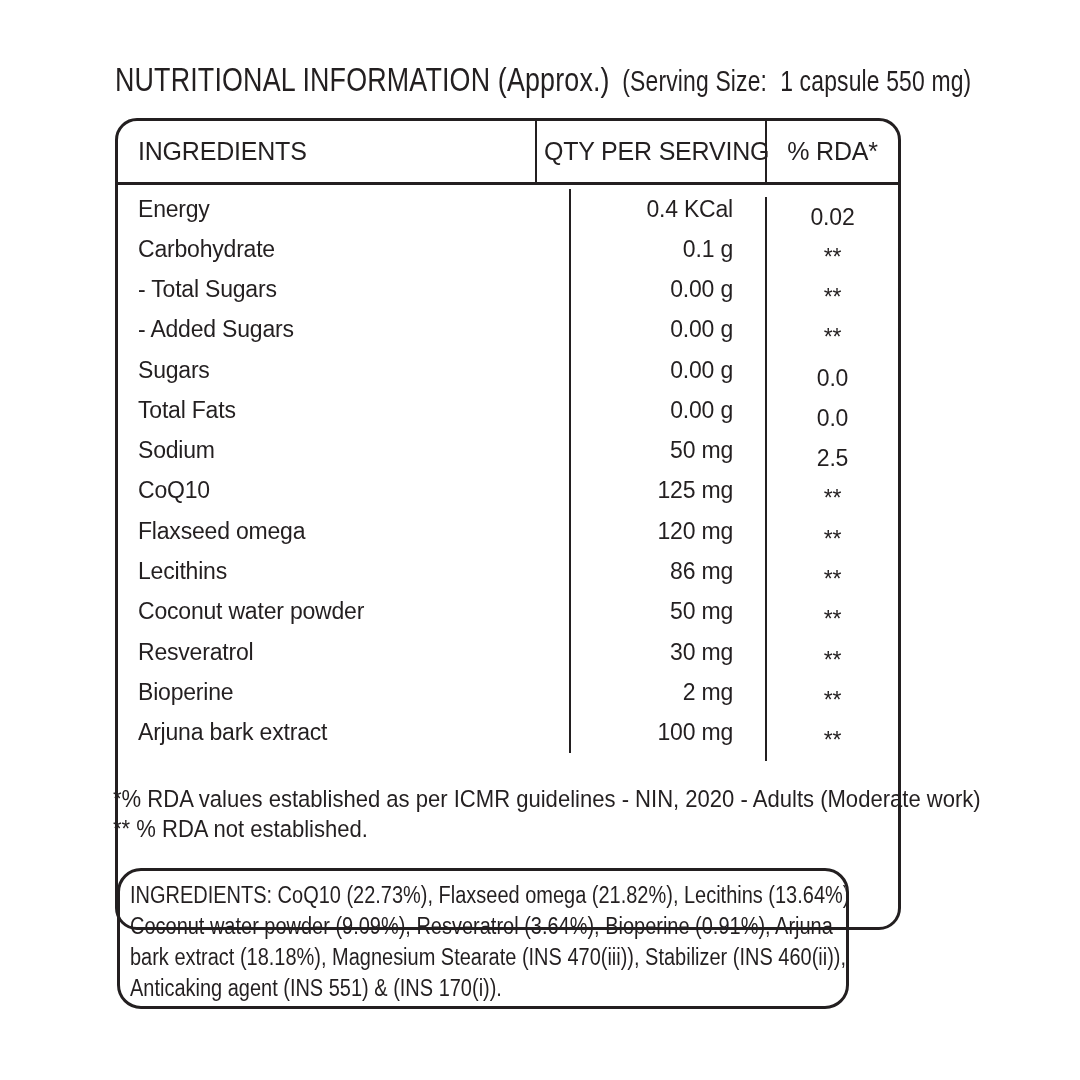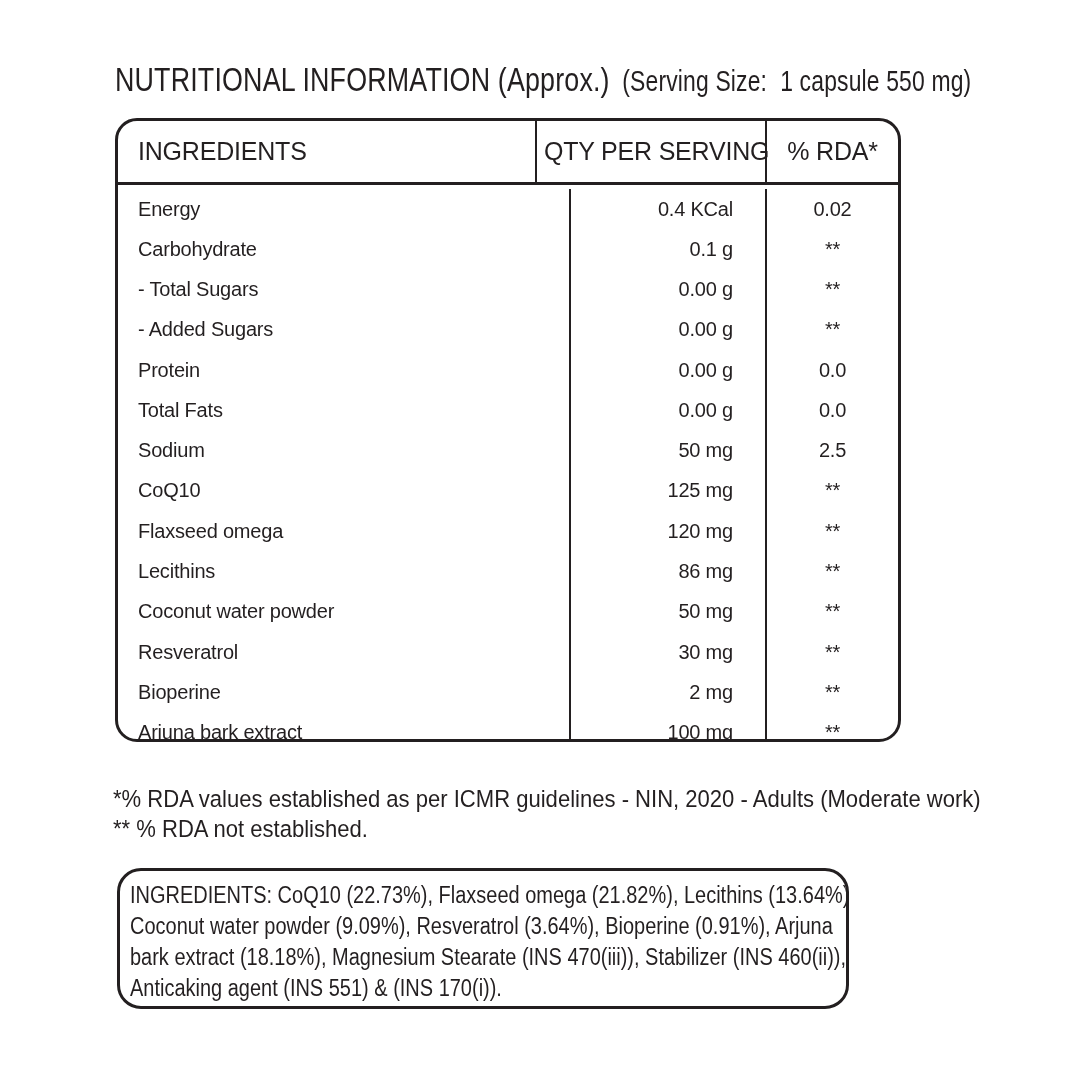"INGREDIENTS" .nutri-table { height: 624px -> 812px }
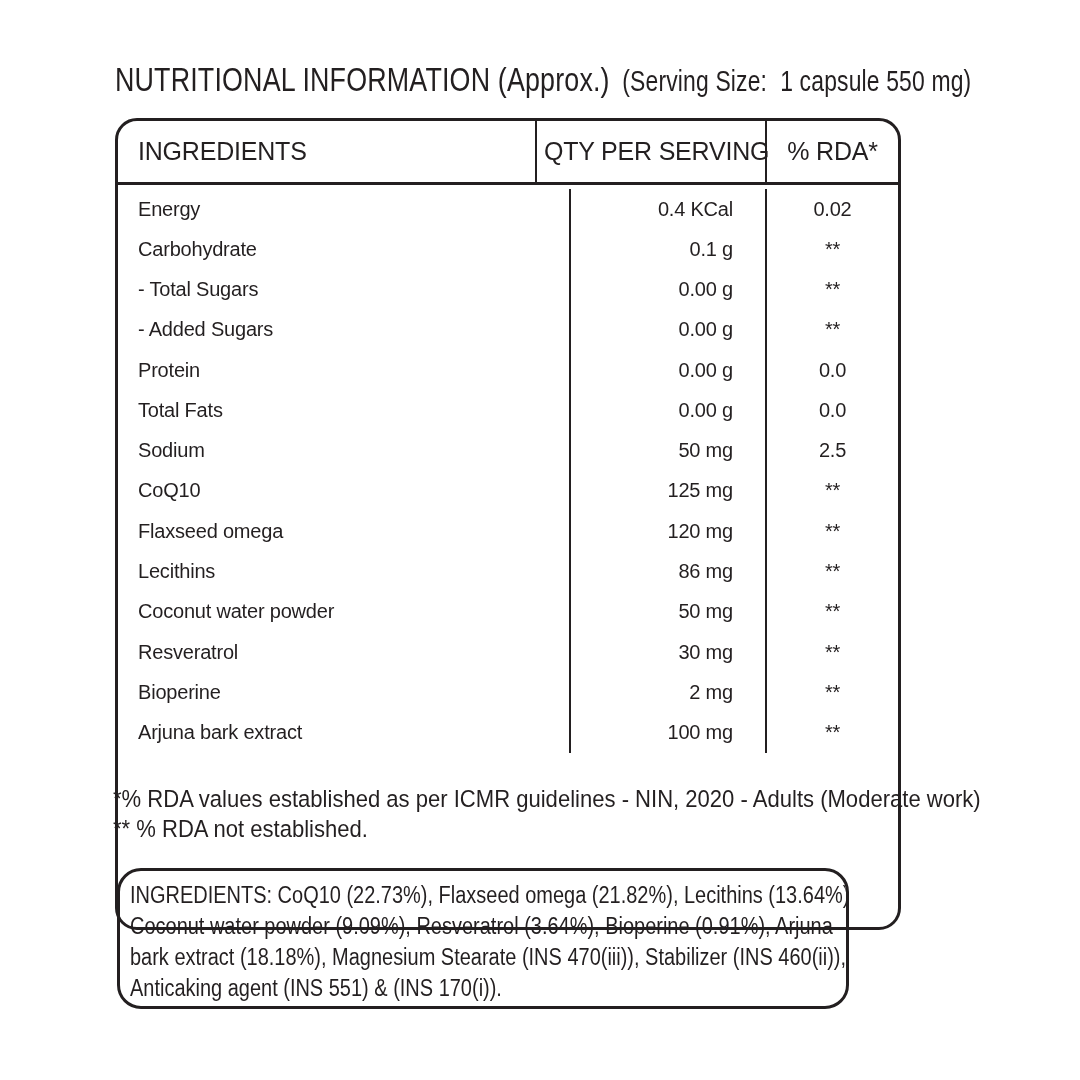"Energy" .cell { font-size: 20px -> 23px }
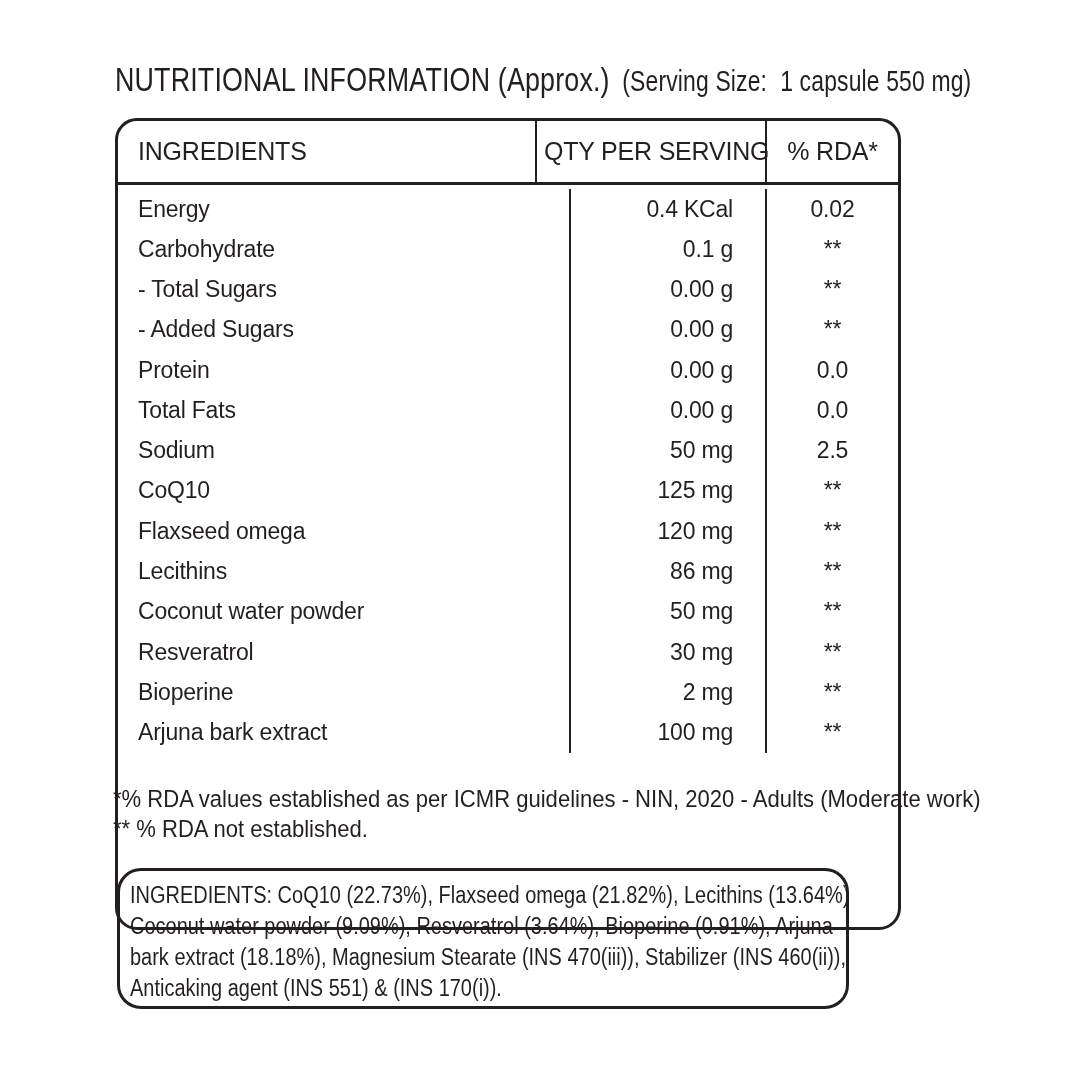"0.02" .brda { top: 4px -> 12px }
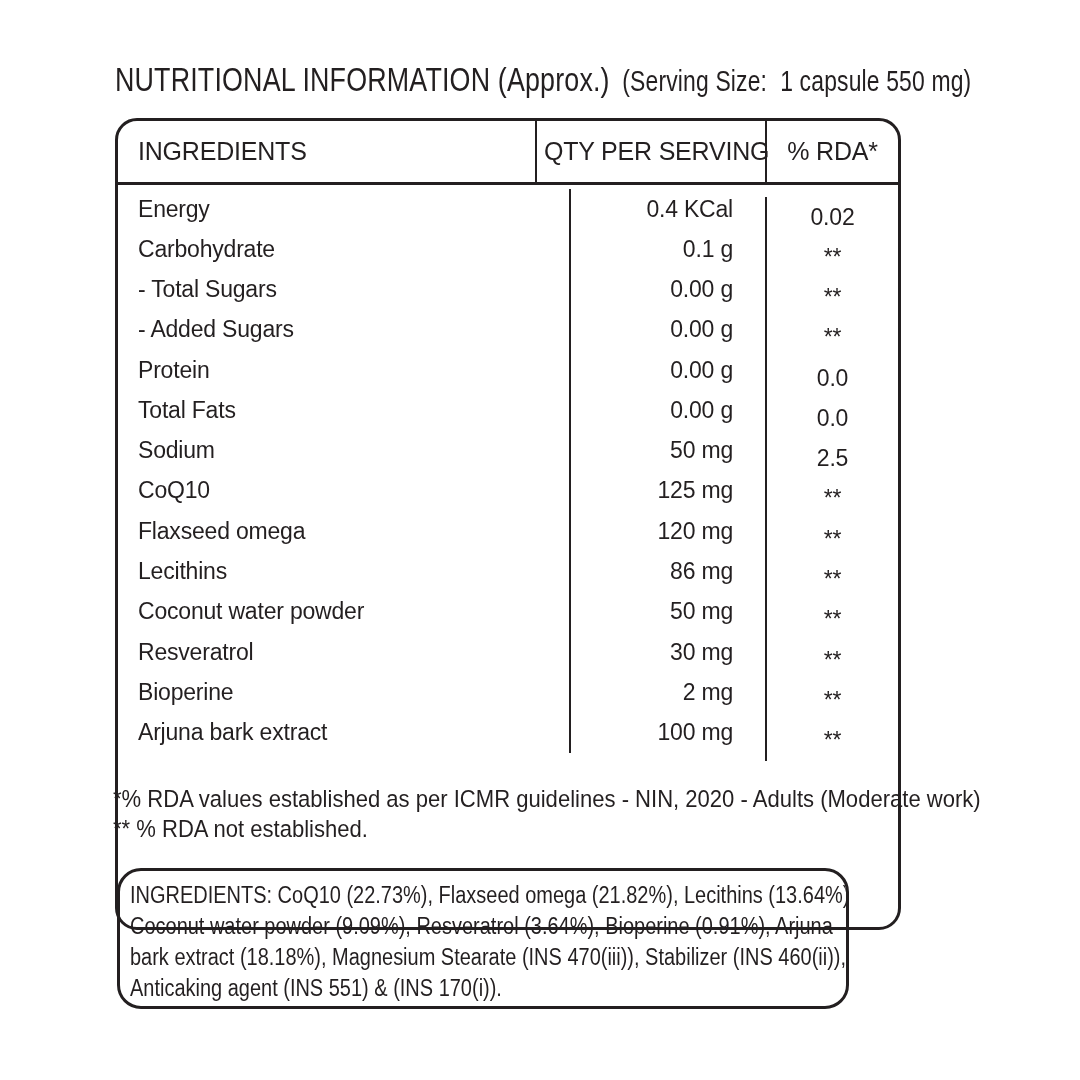"Protein" div.cell { text: Protein -> Sugars }
